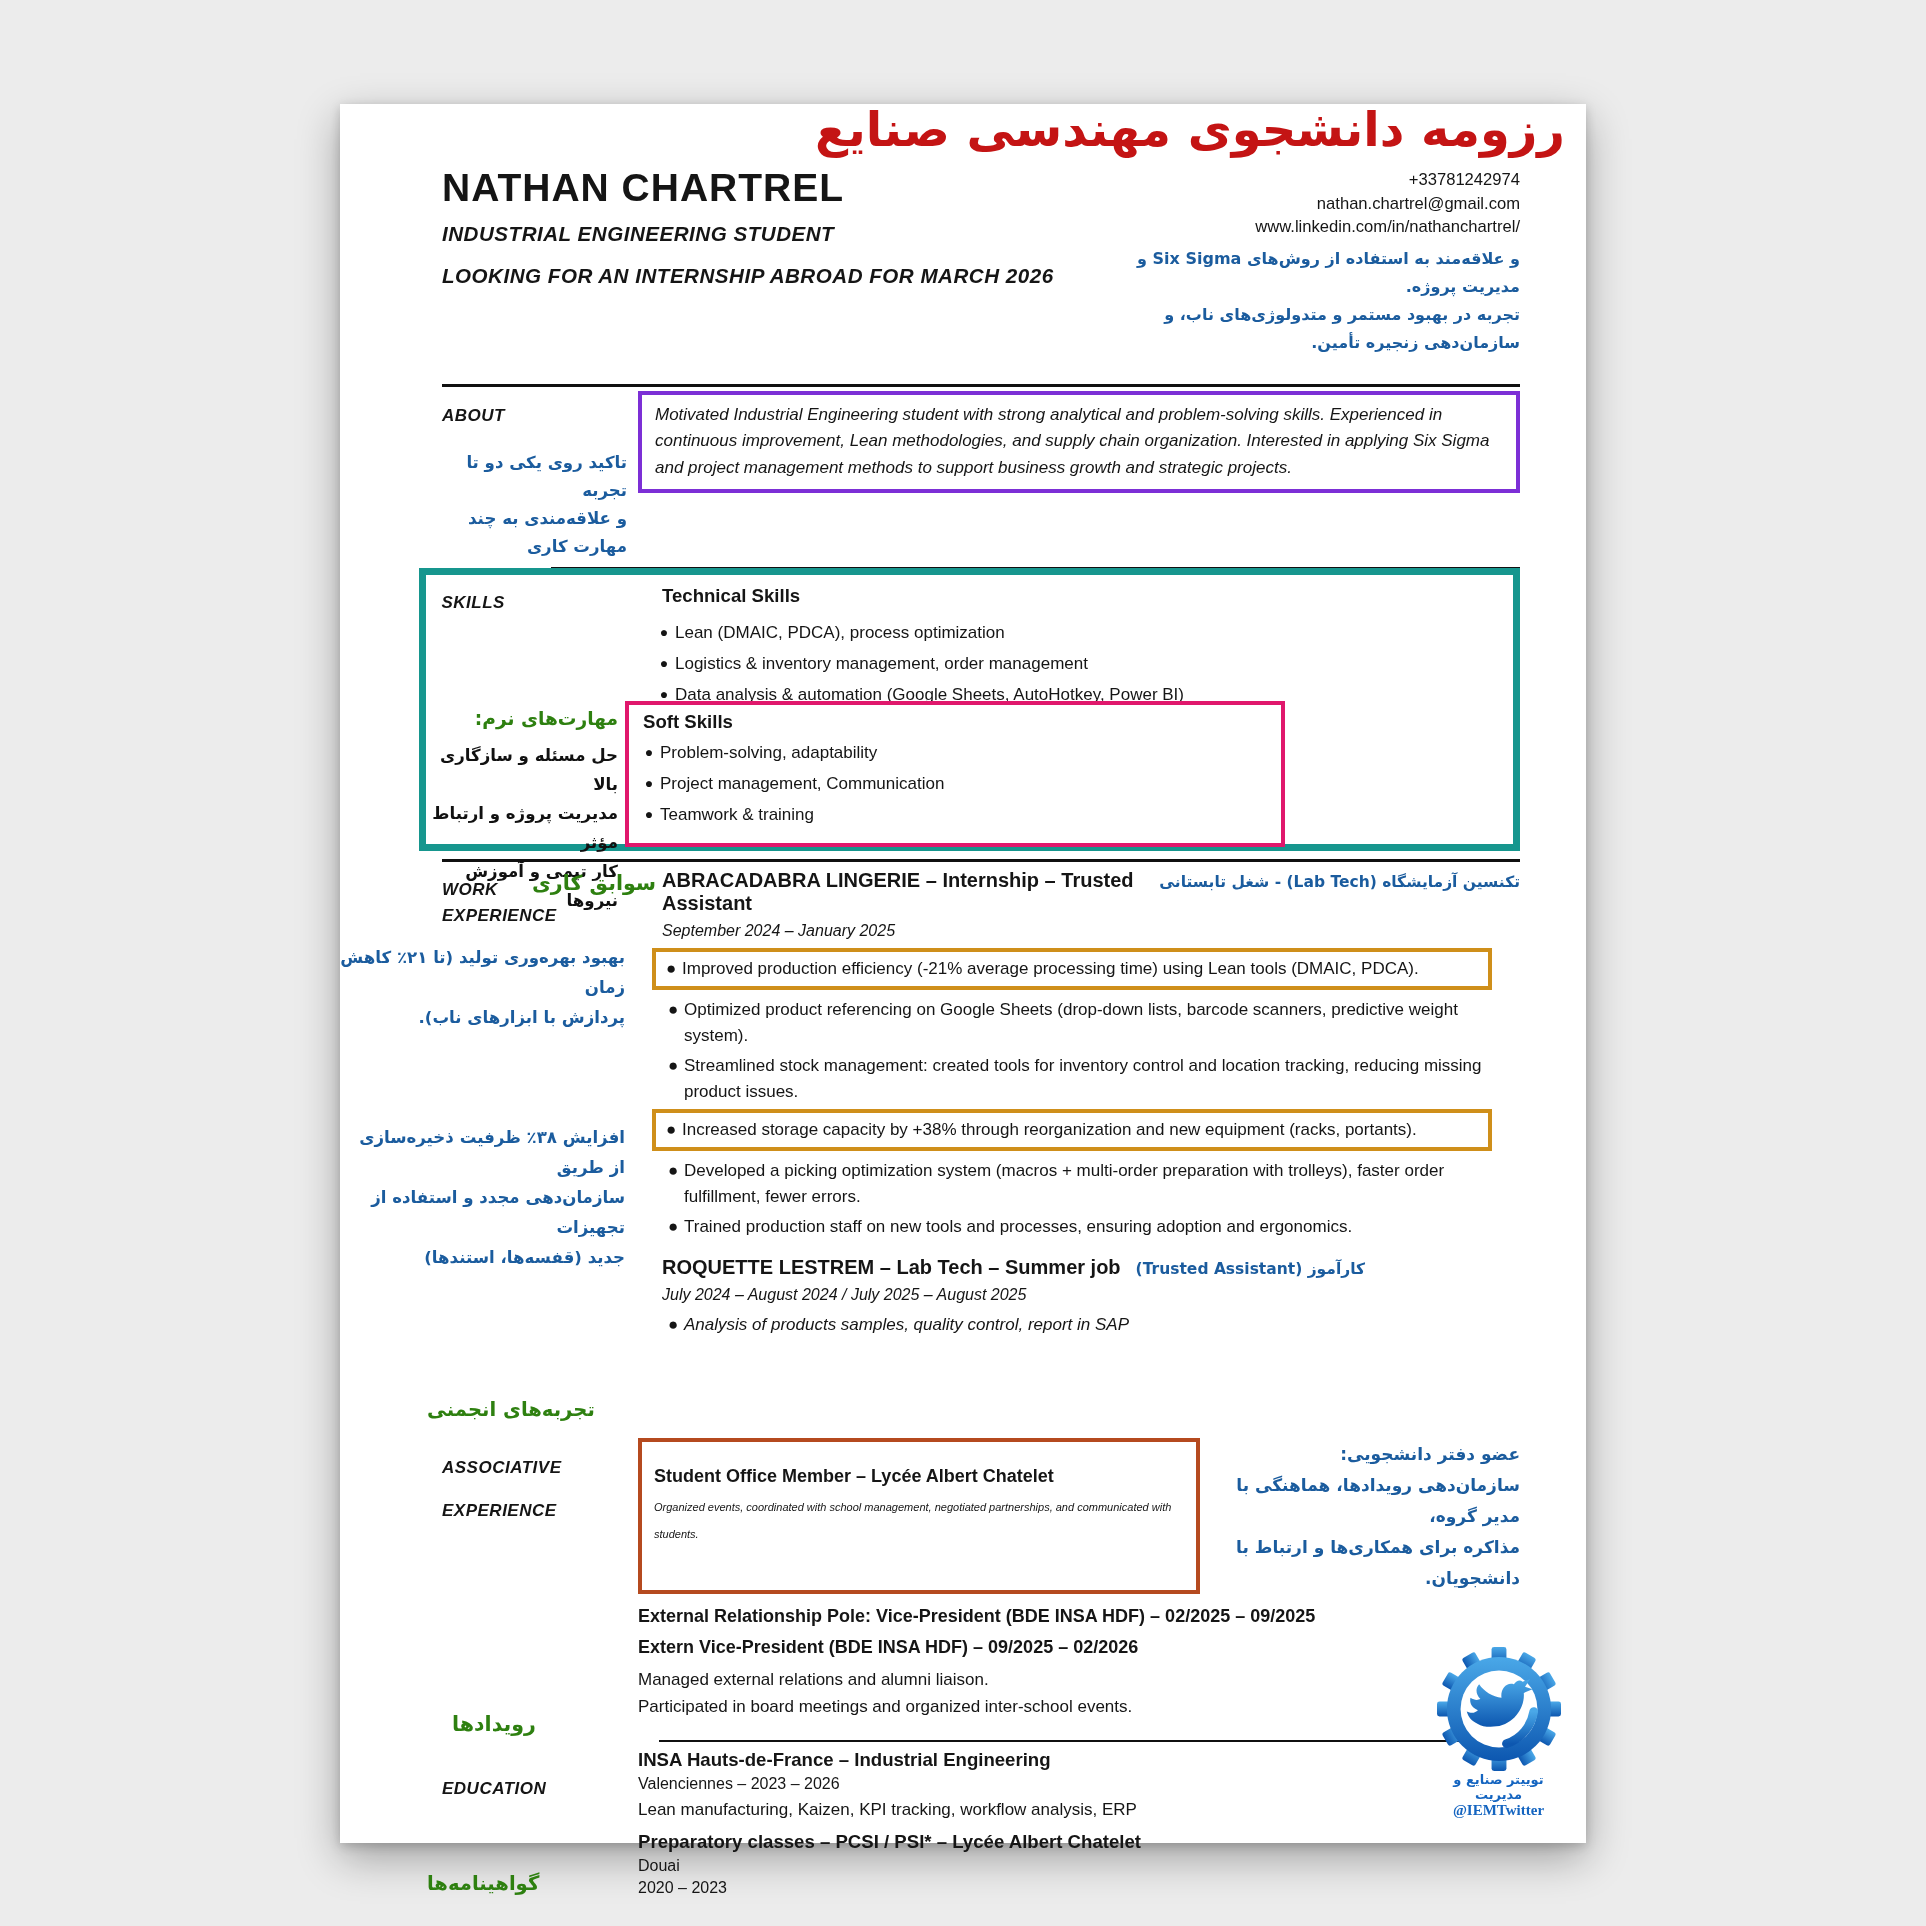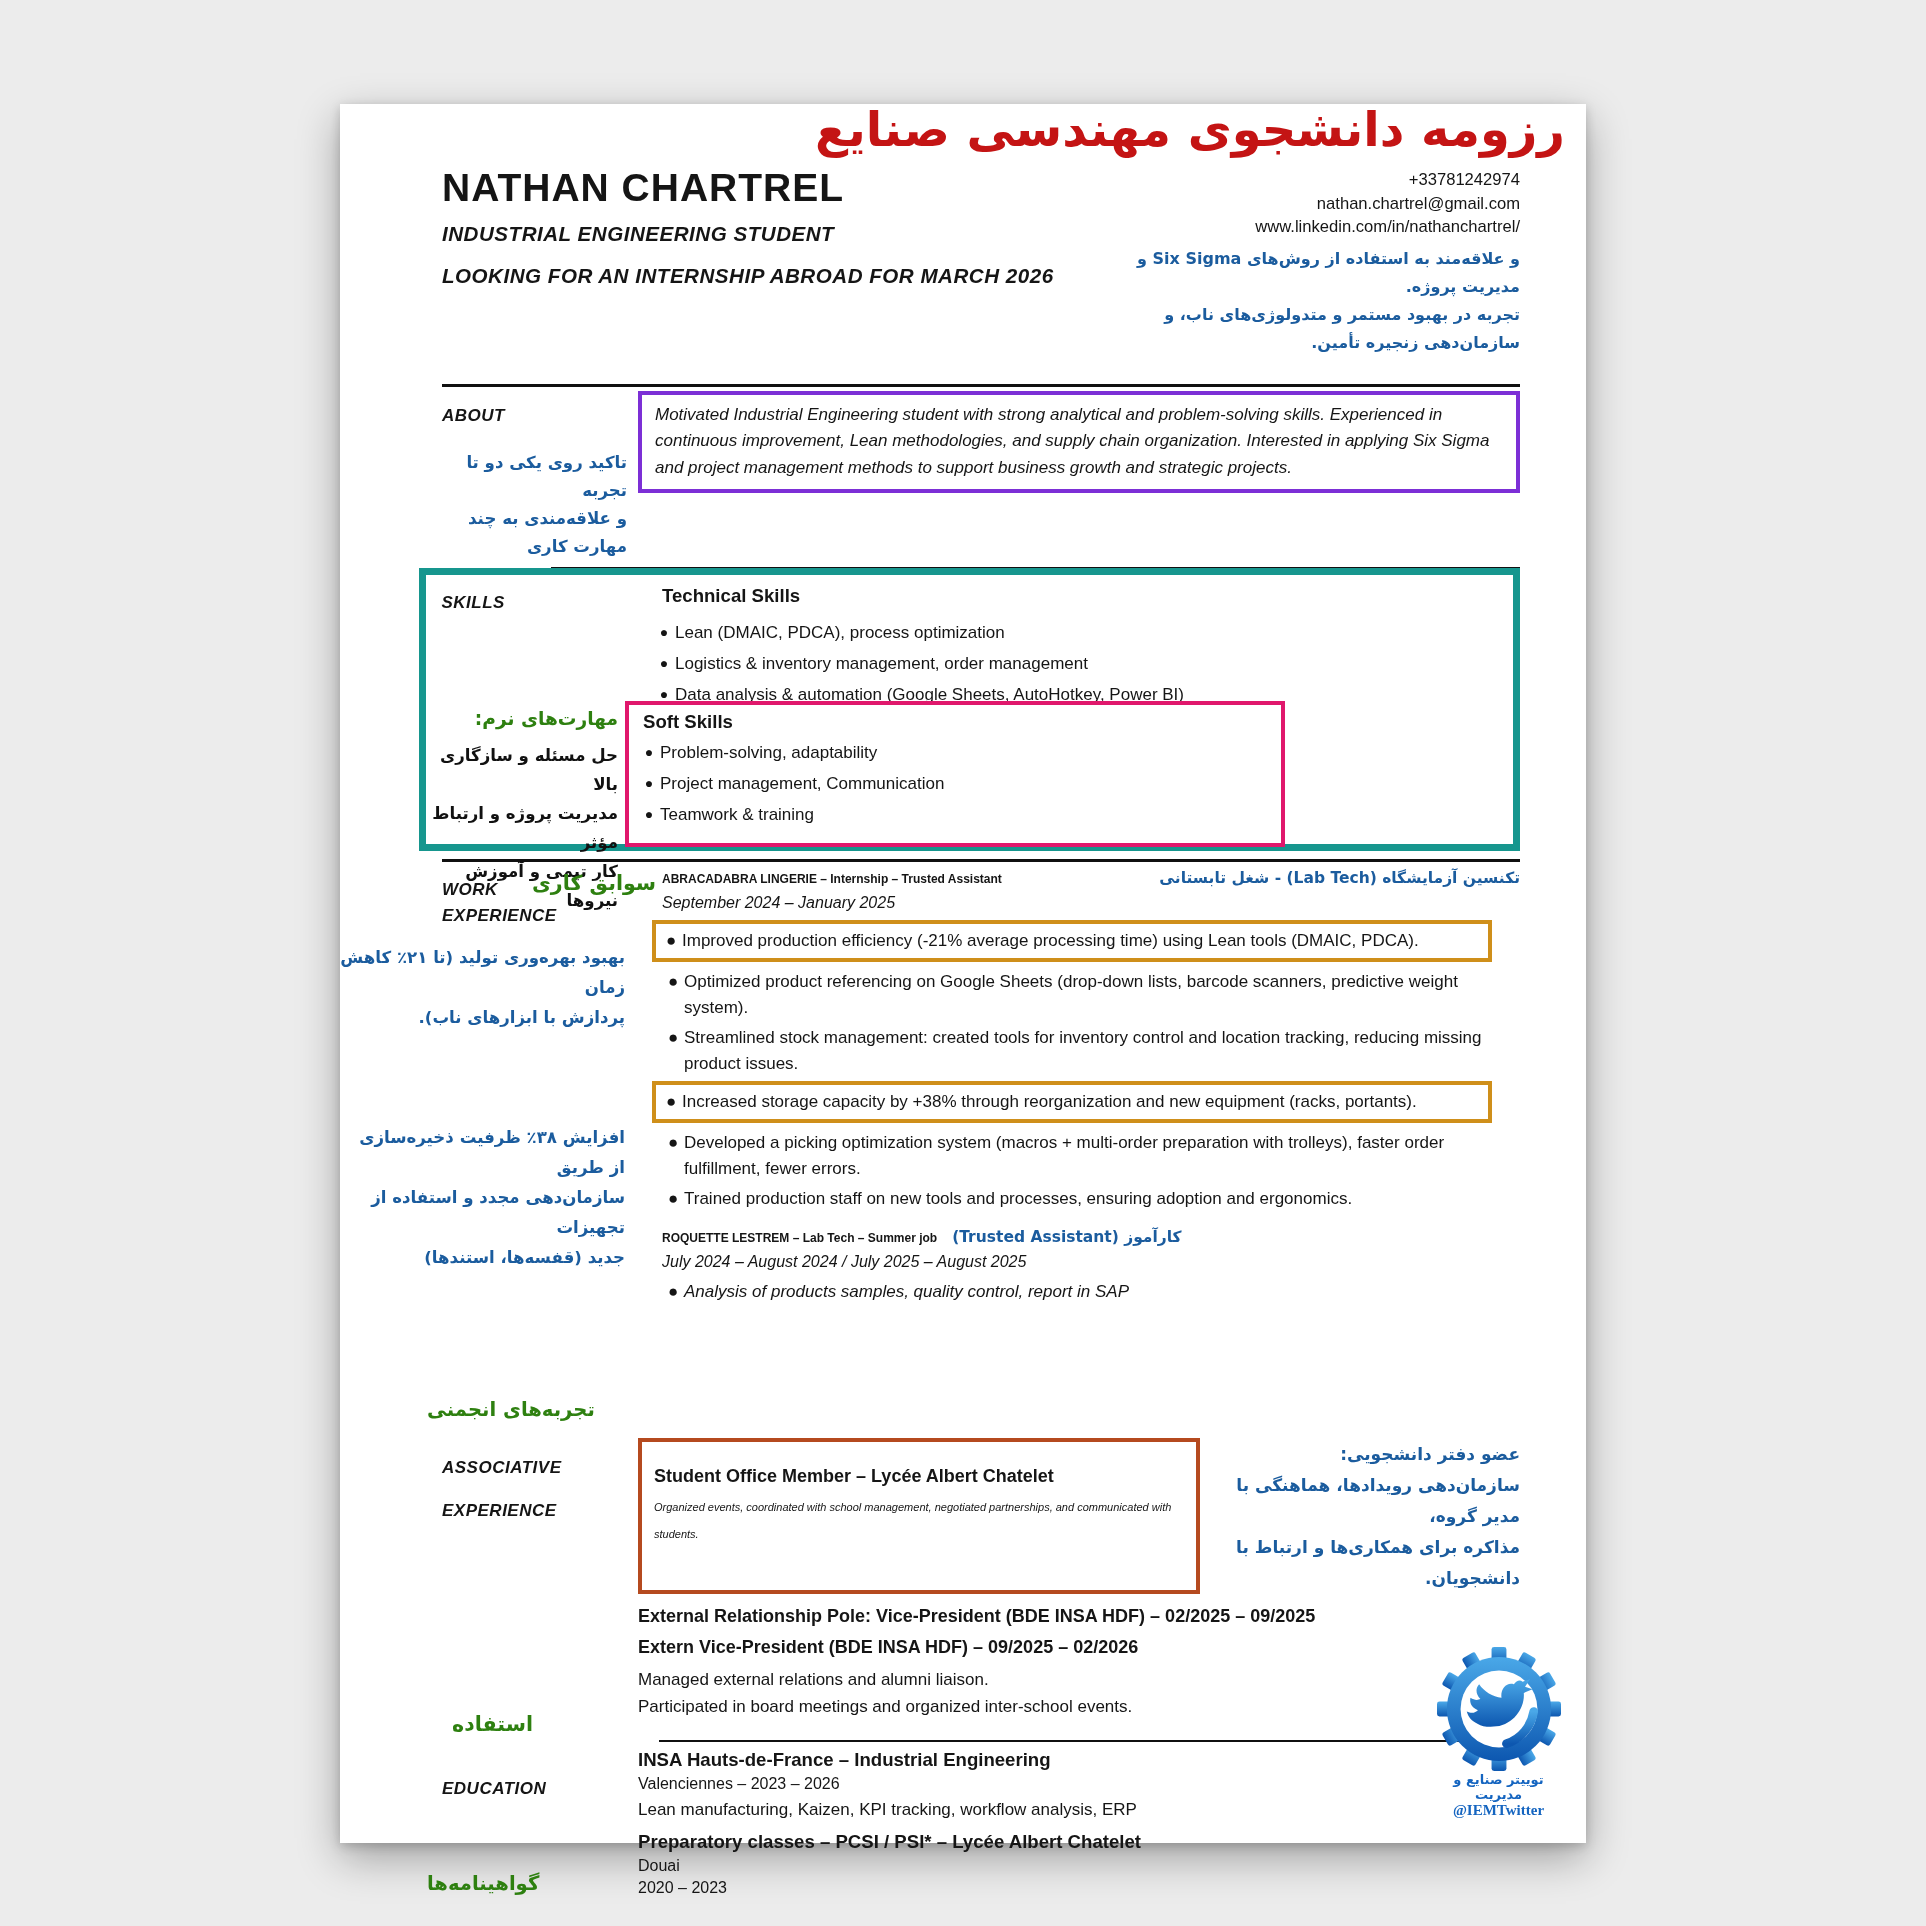"ABRACADABRA LINGERIE – Internship –" .job-title { font-size: 12px -> 20px }
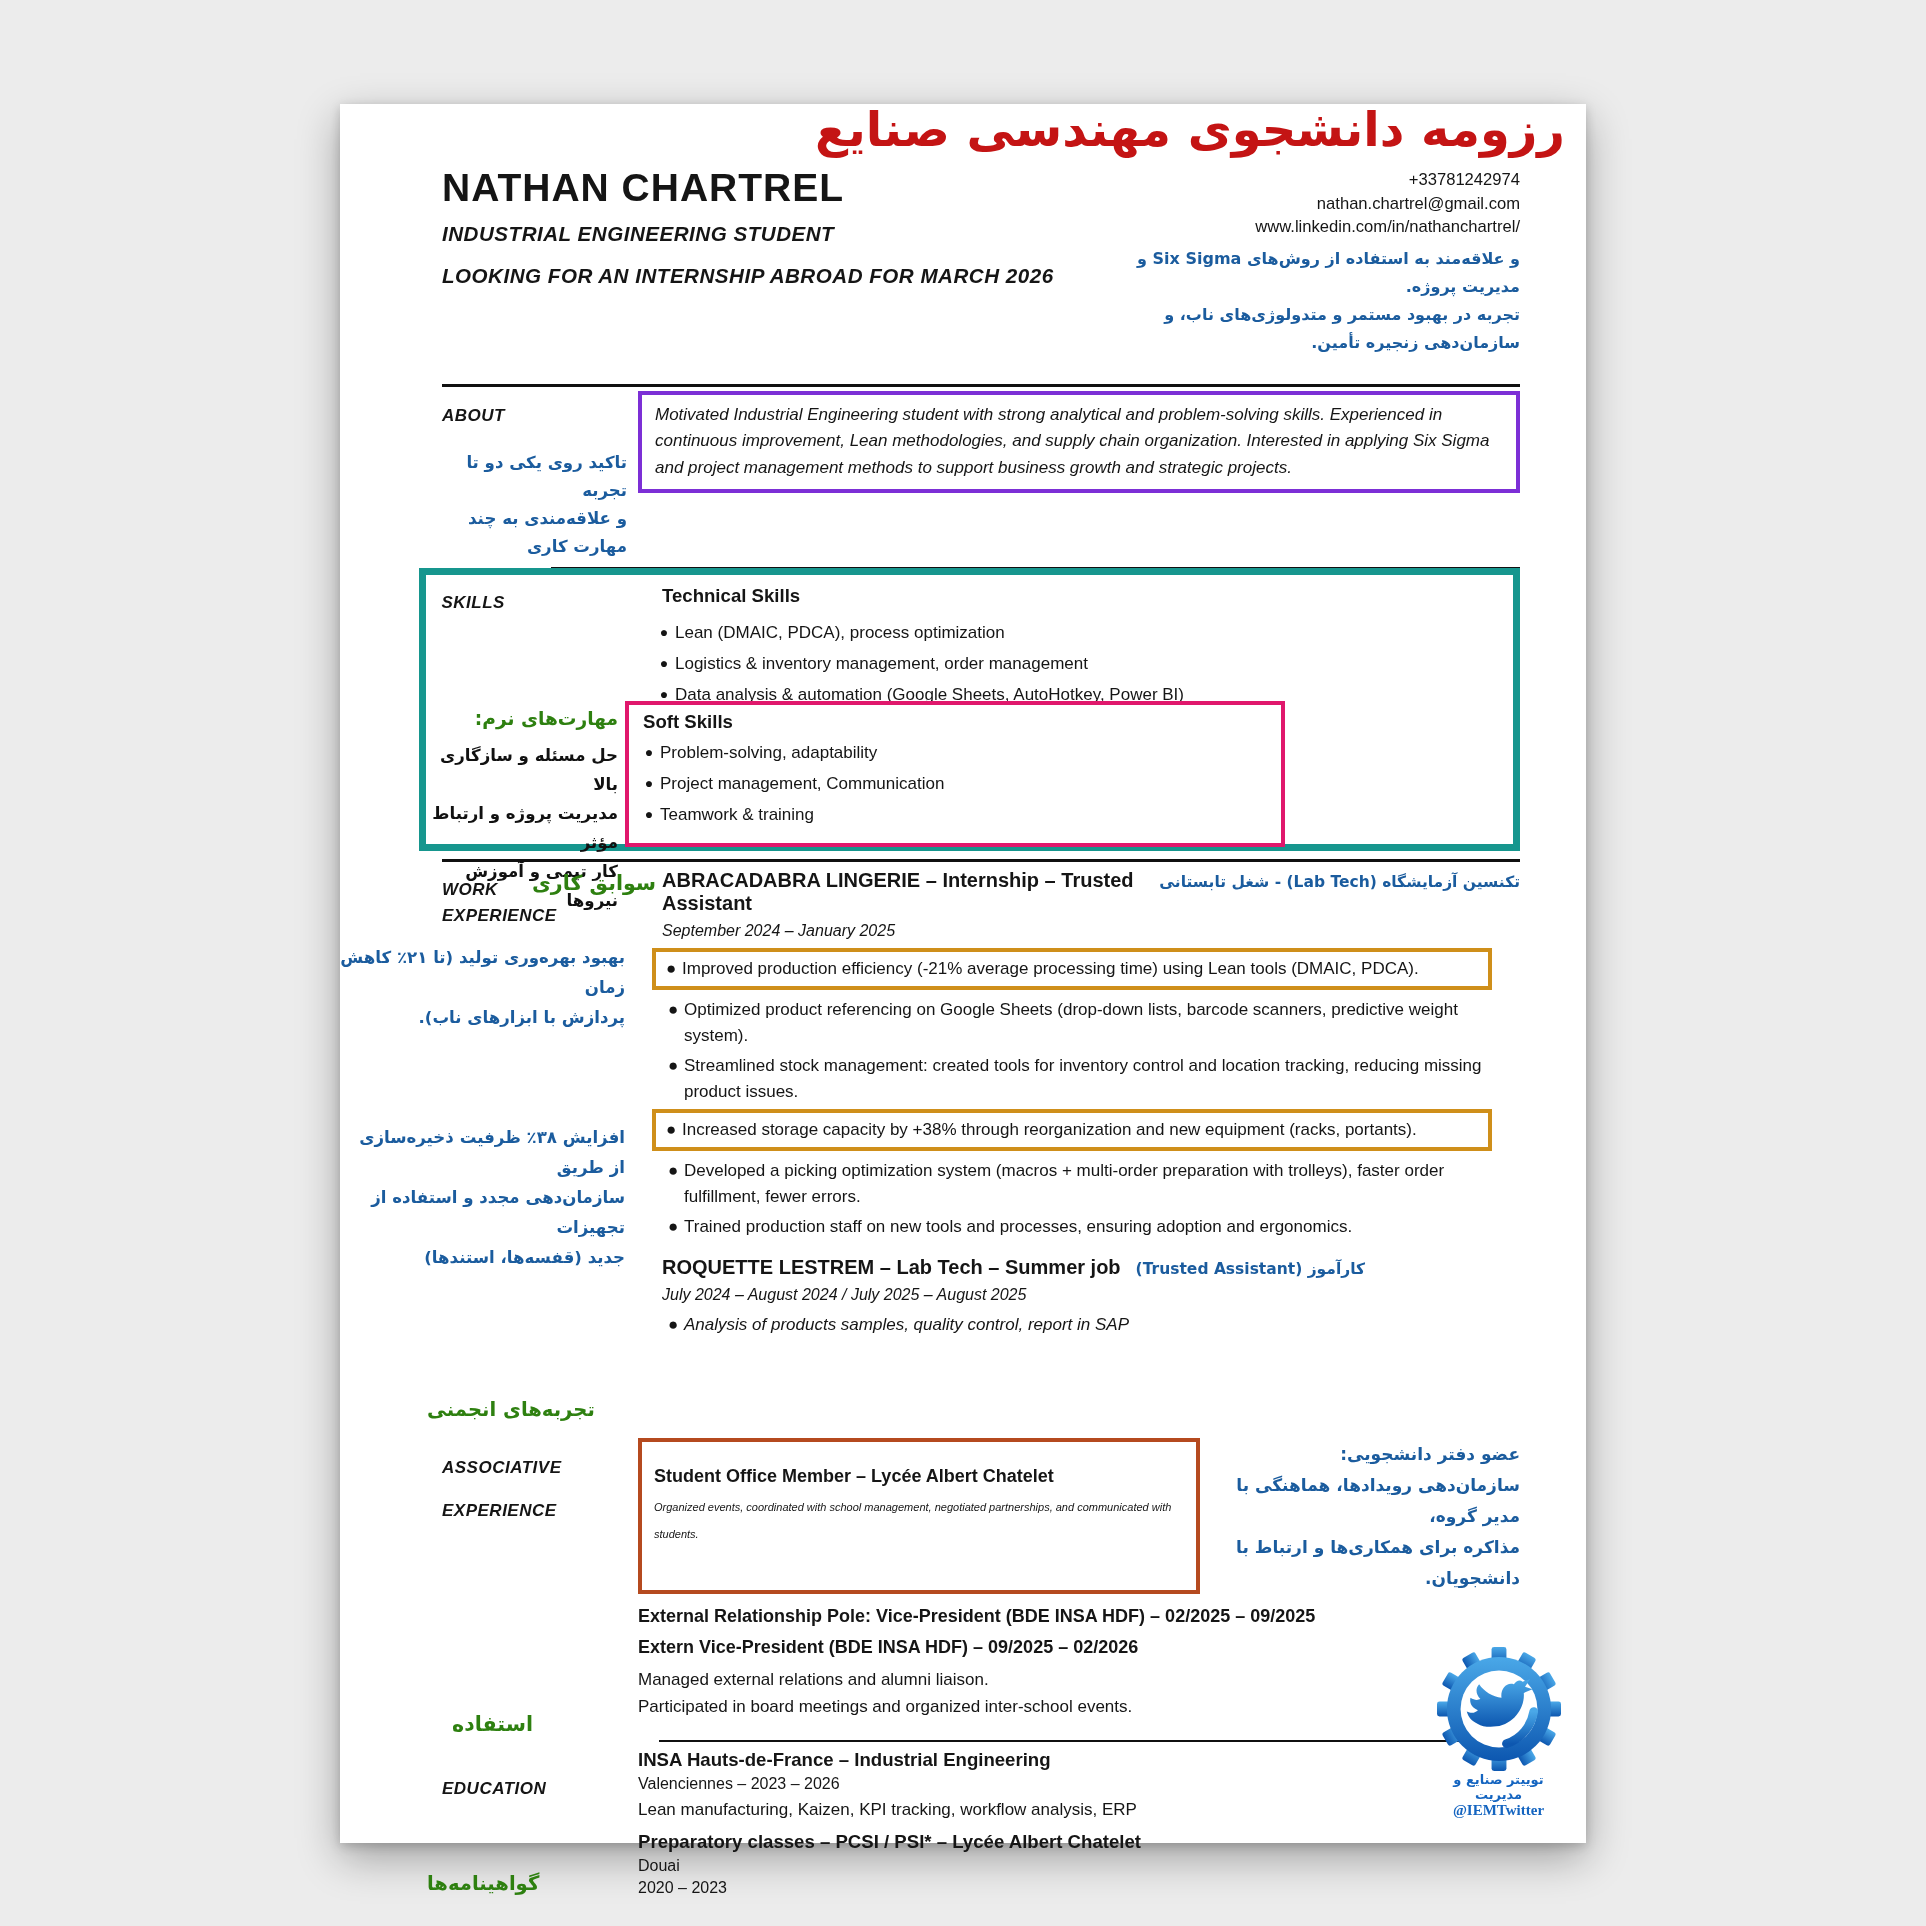"استفاده" div.edu-fa-heading { text: استفاده -> رویدادها }
